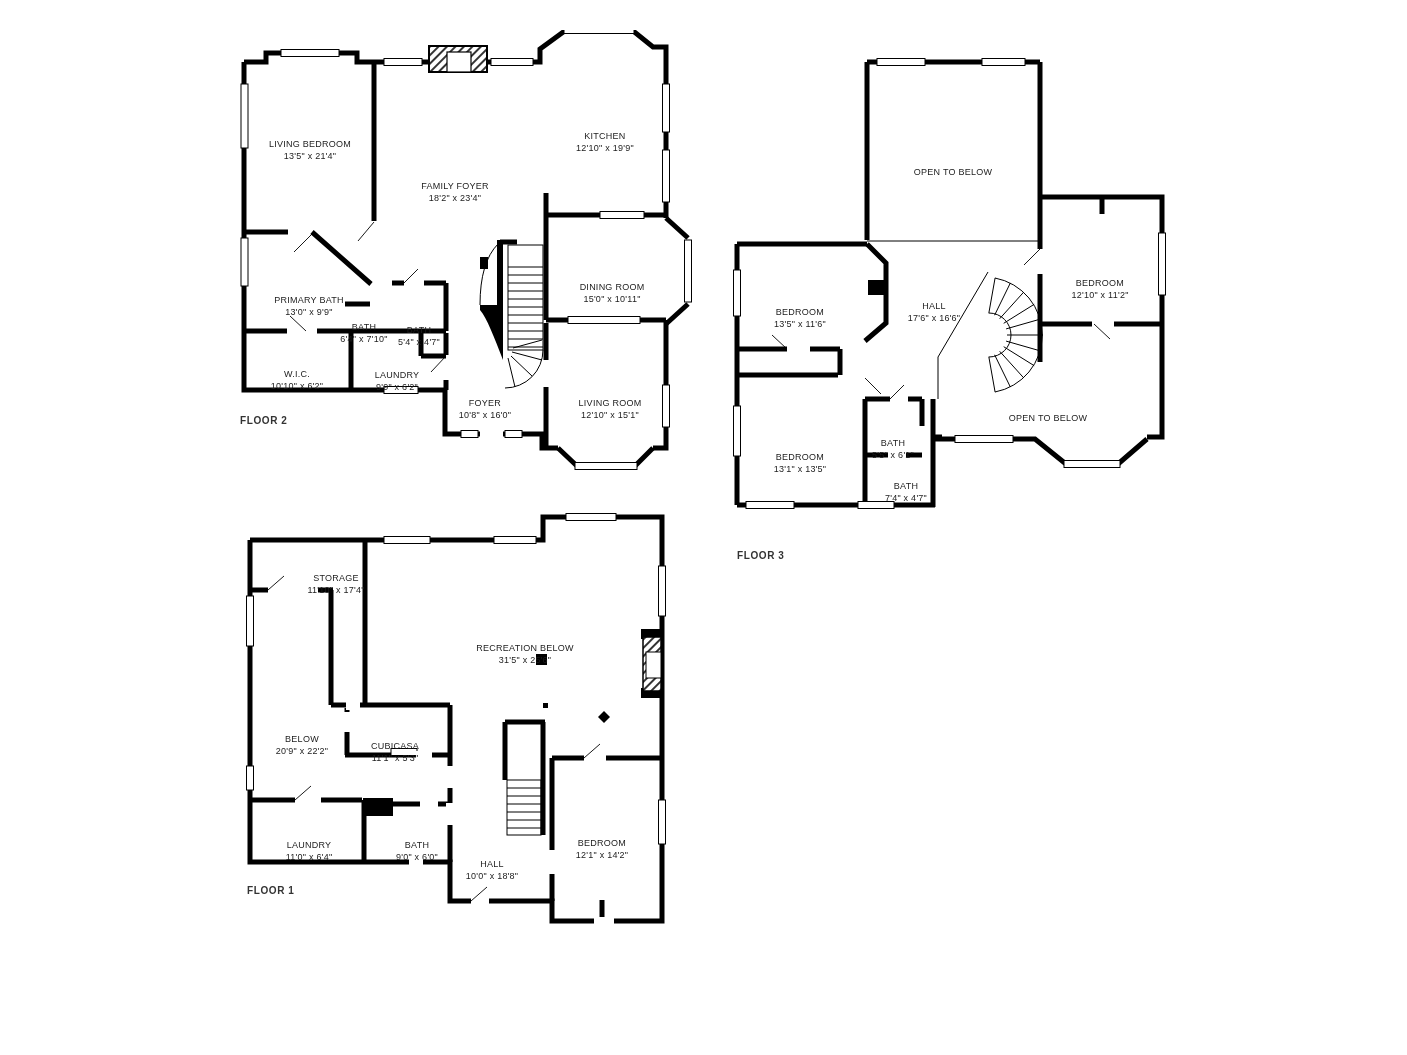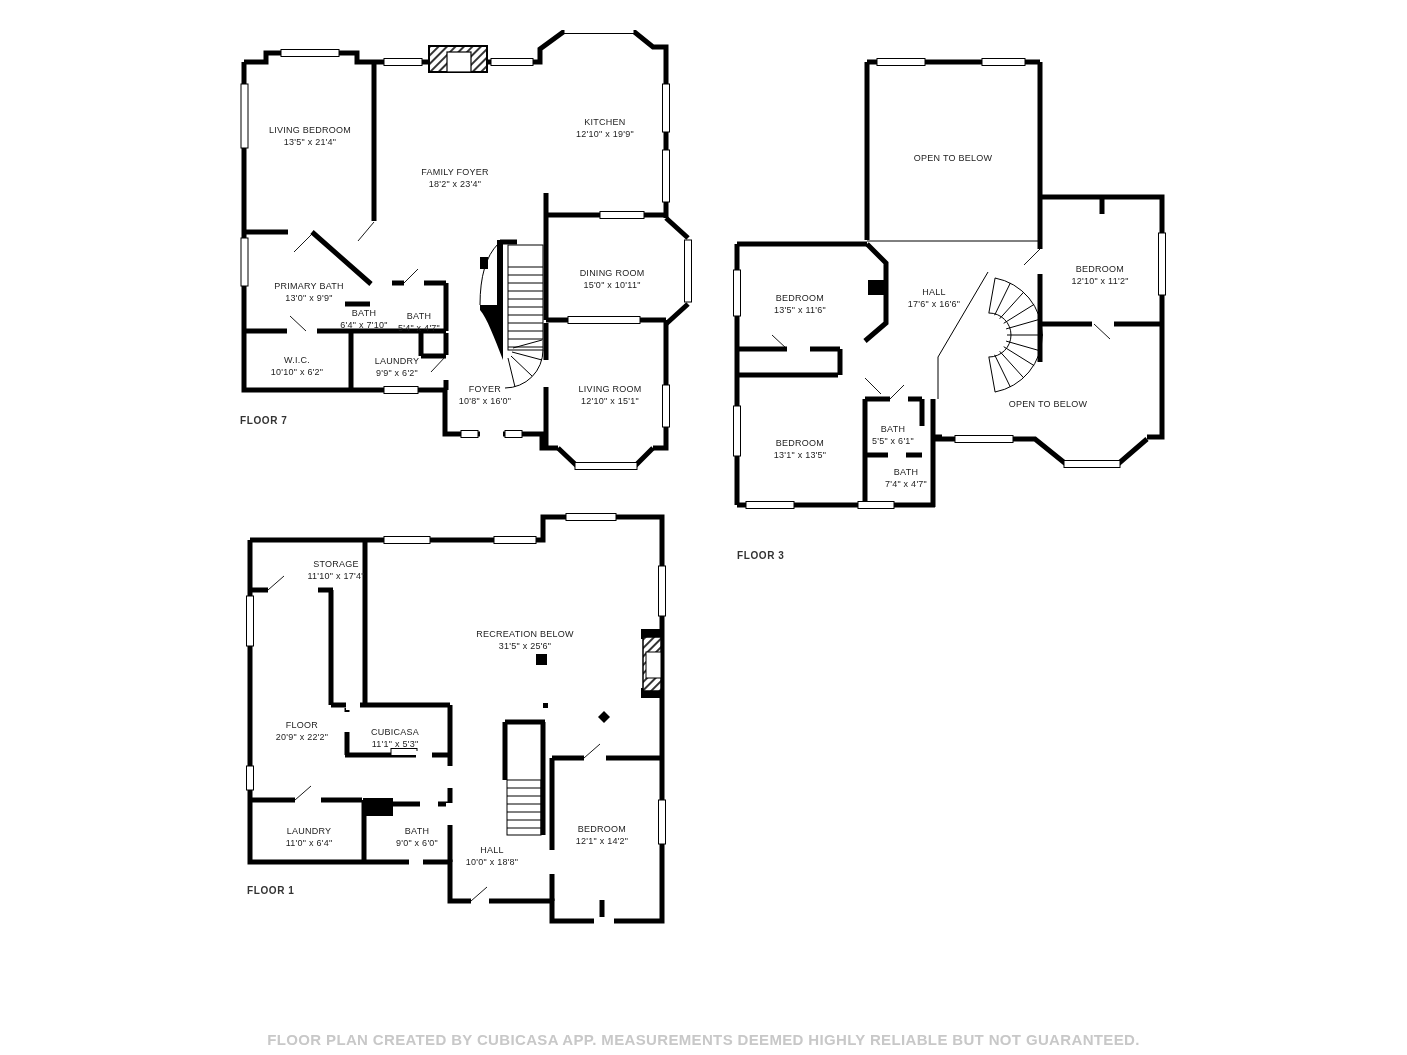"KITCHEN" .room-label { margin-top: none -> 14px }
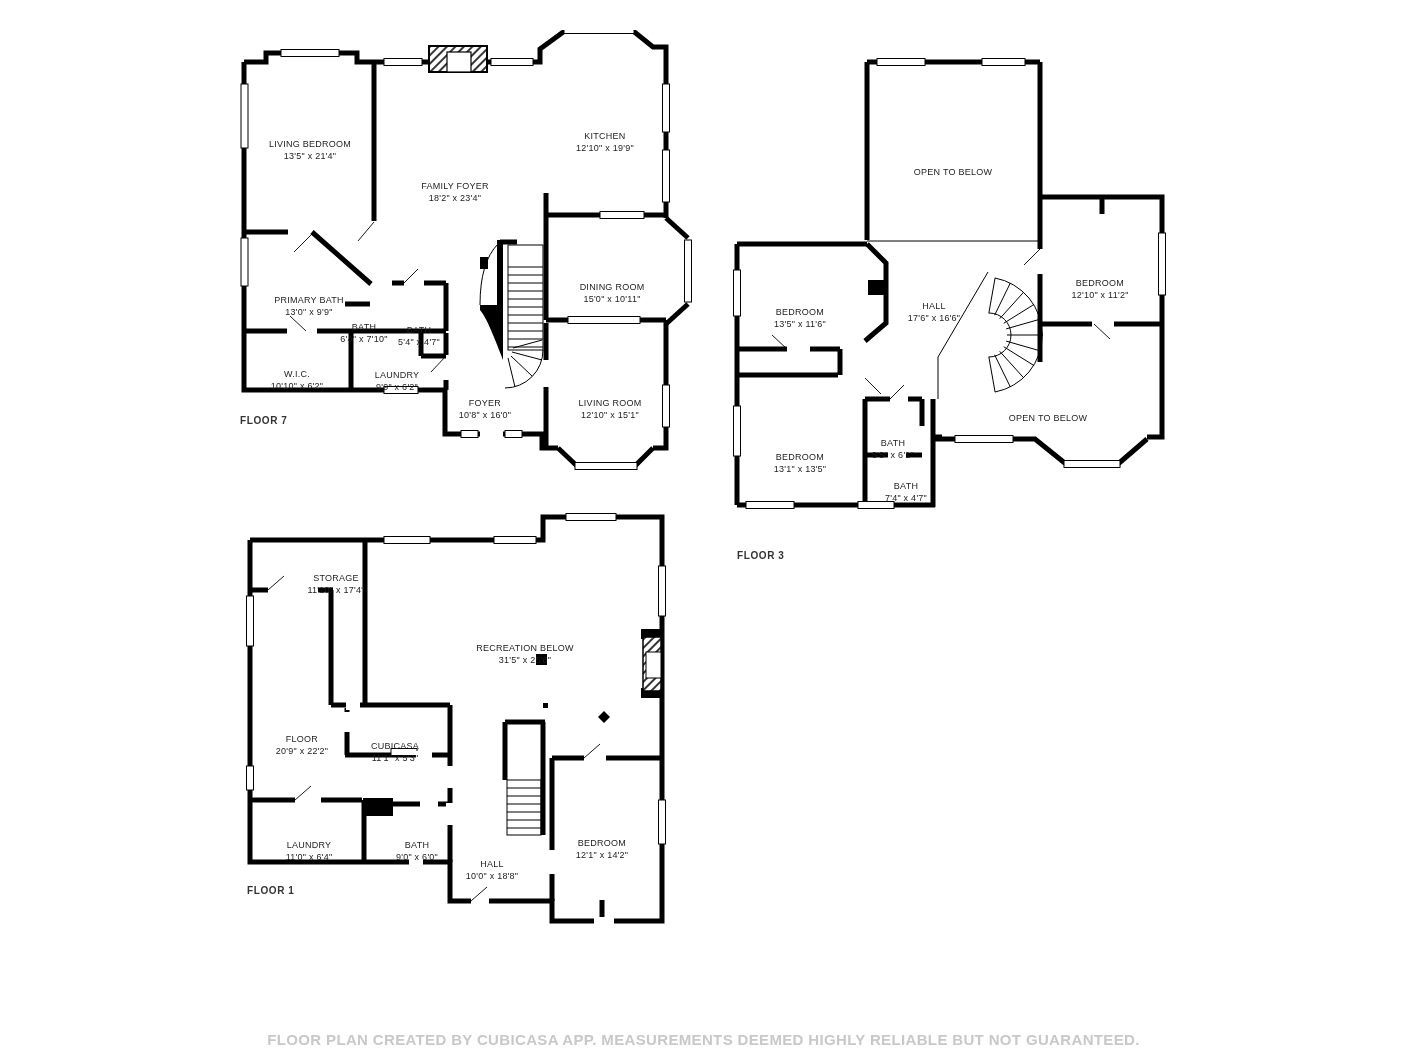"FLOOR 7" div.floor-label { text: 7 -> 2 }
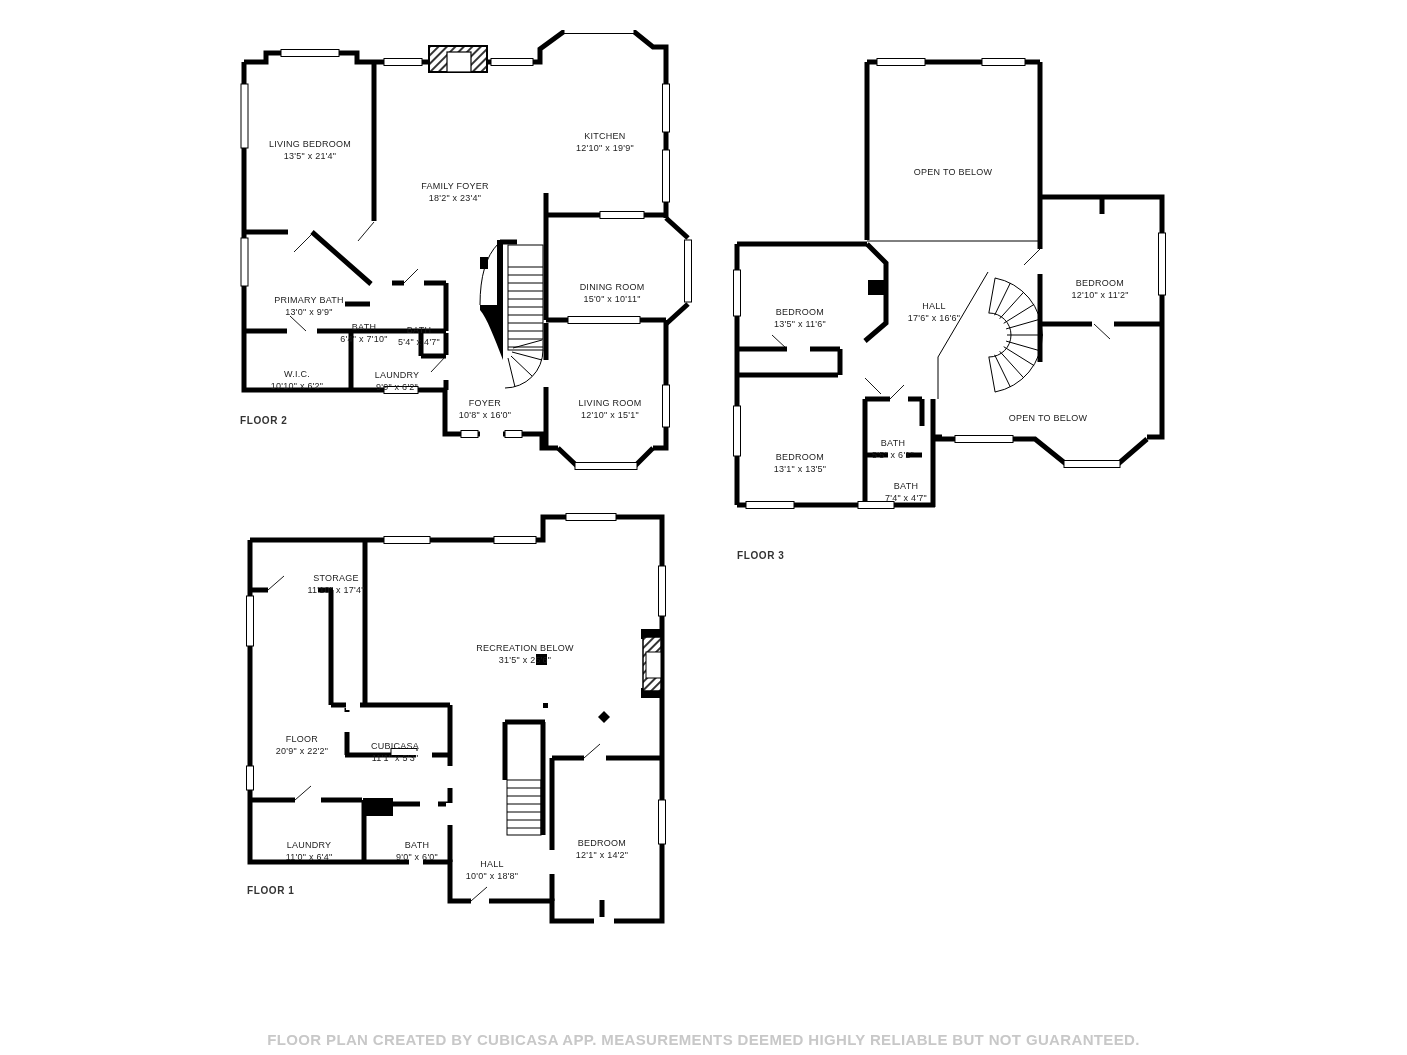"FLOOR" div.room-name { text: FLOOR -> BELOW }
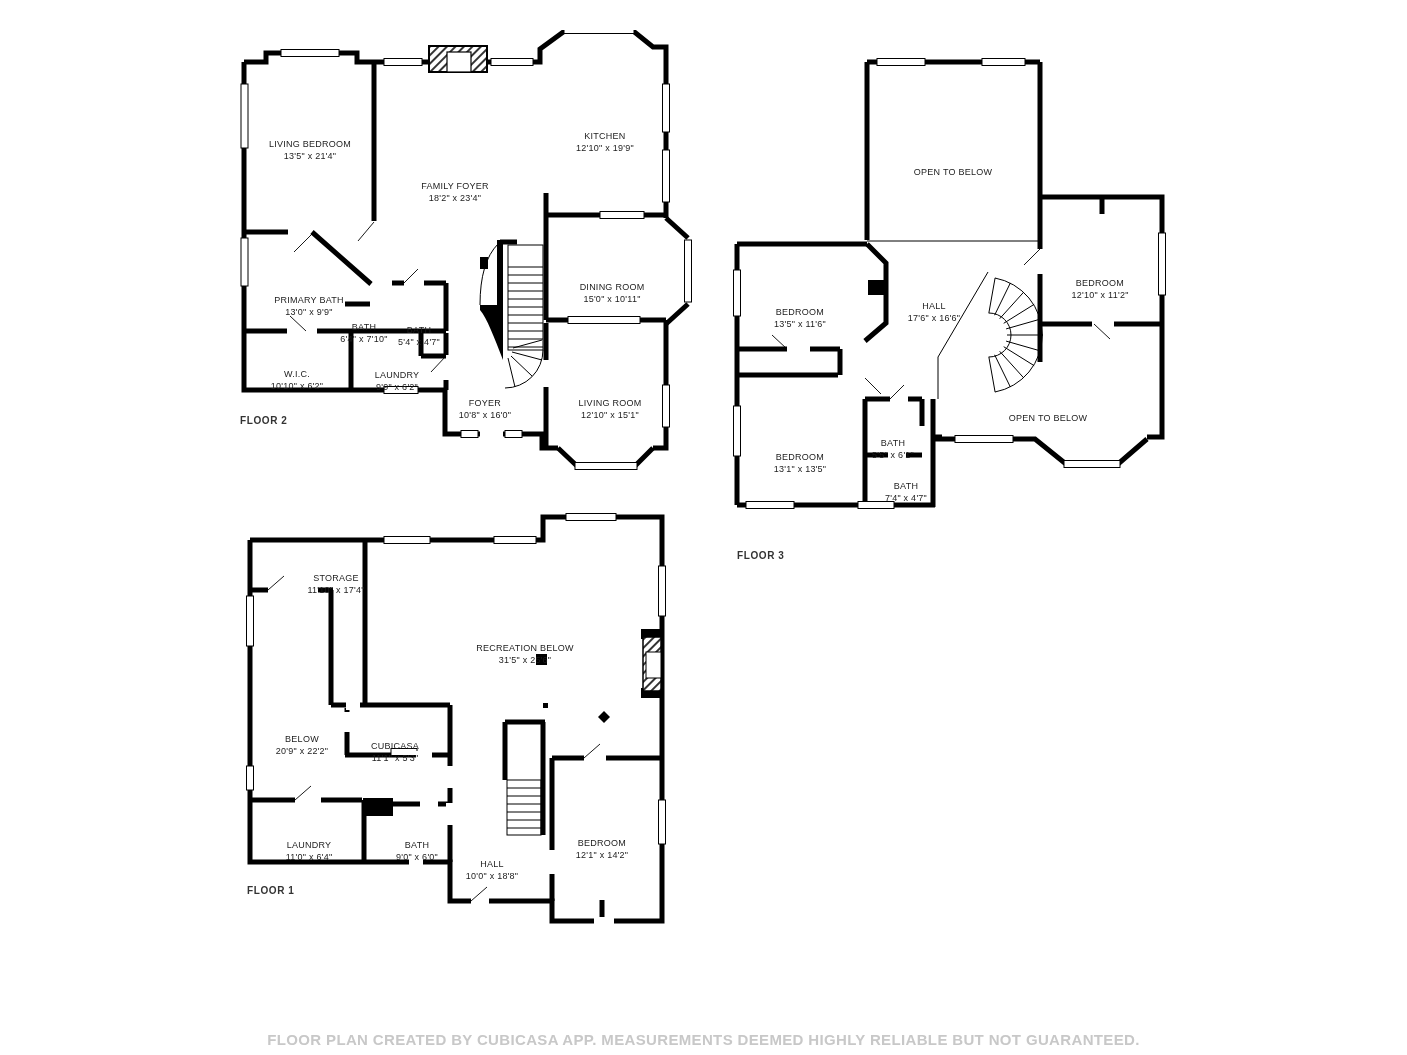"FLOOR PLAN CREATED BY CUBICASA" div.disclaimer { html: <div>FLOOR PLAN CREATED BY CUBICASA APP. MEASUREMENTS DEEMED HIGHLY RELIABLE BUT NOT GUARANTEED.</div> -> none }
